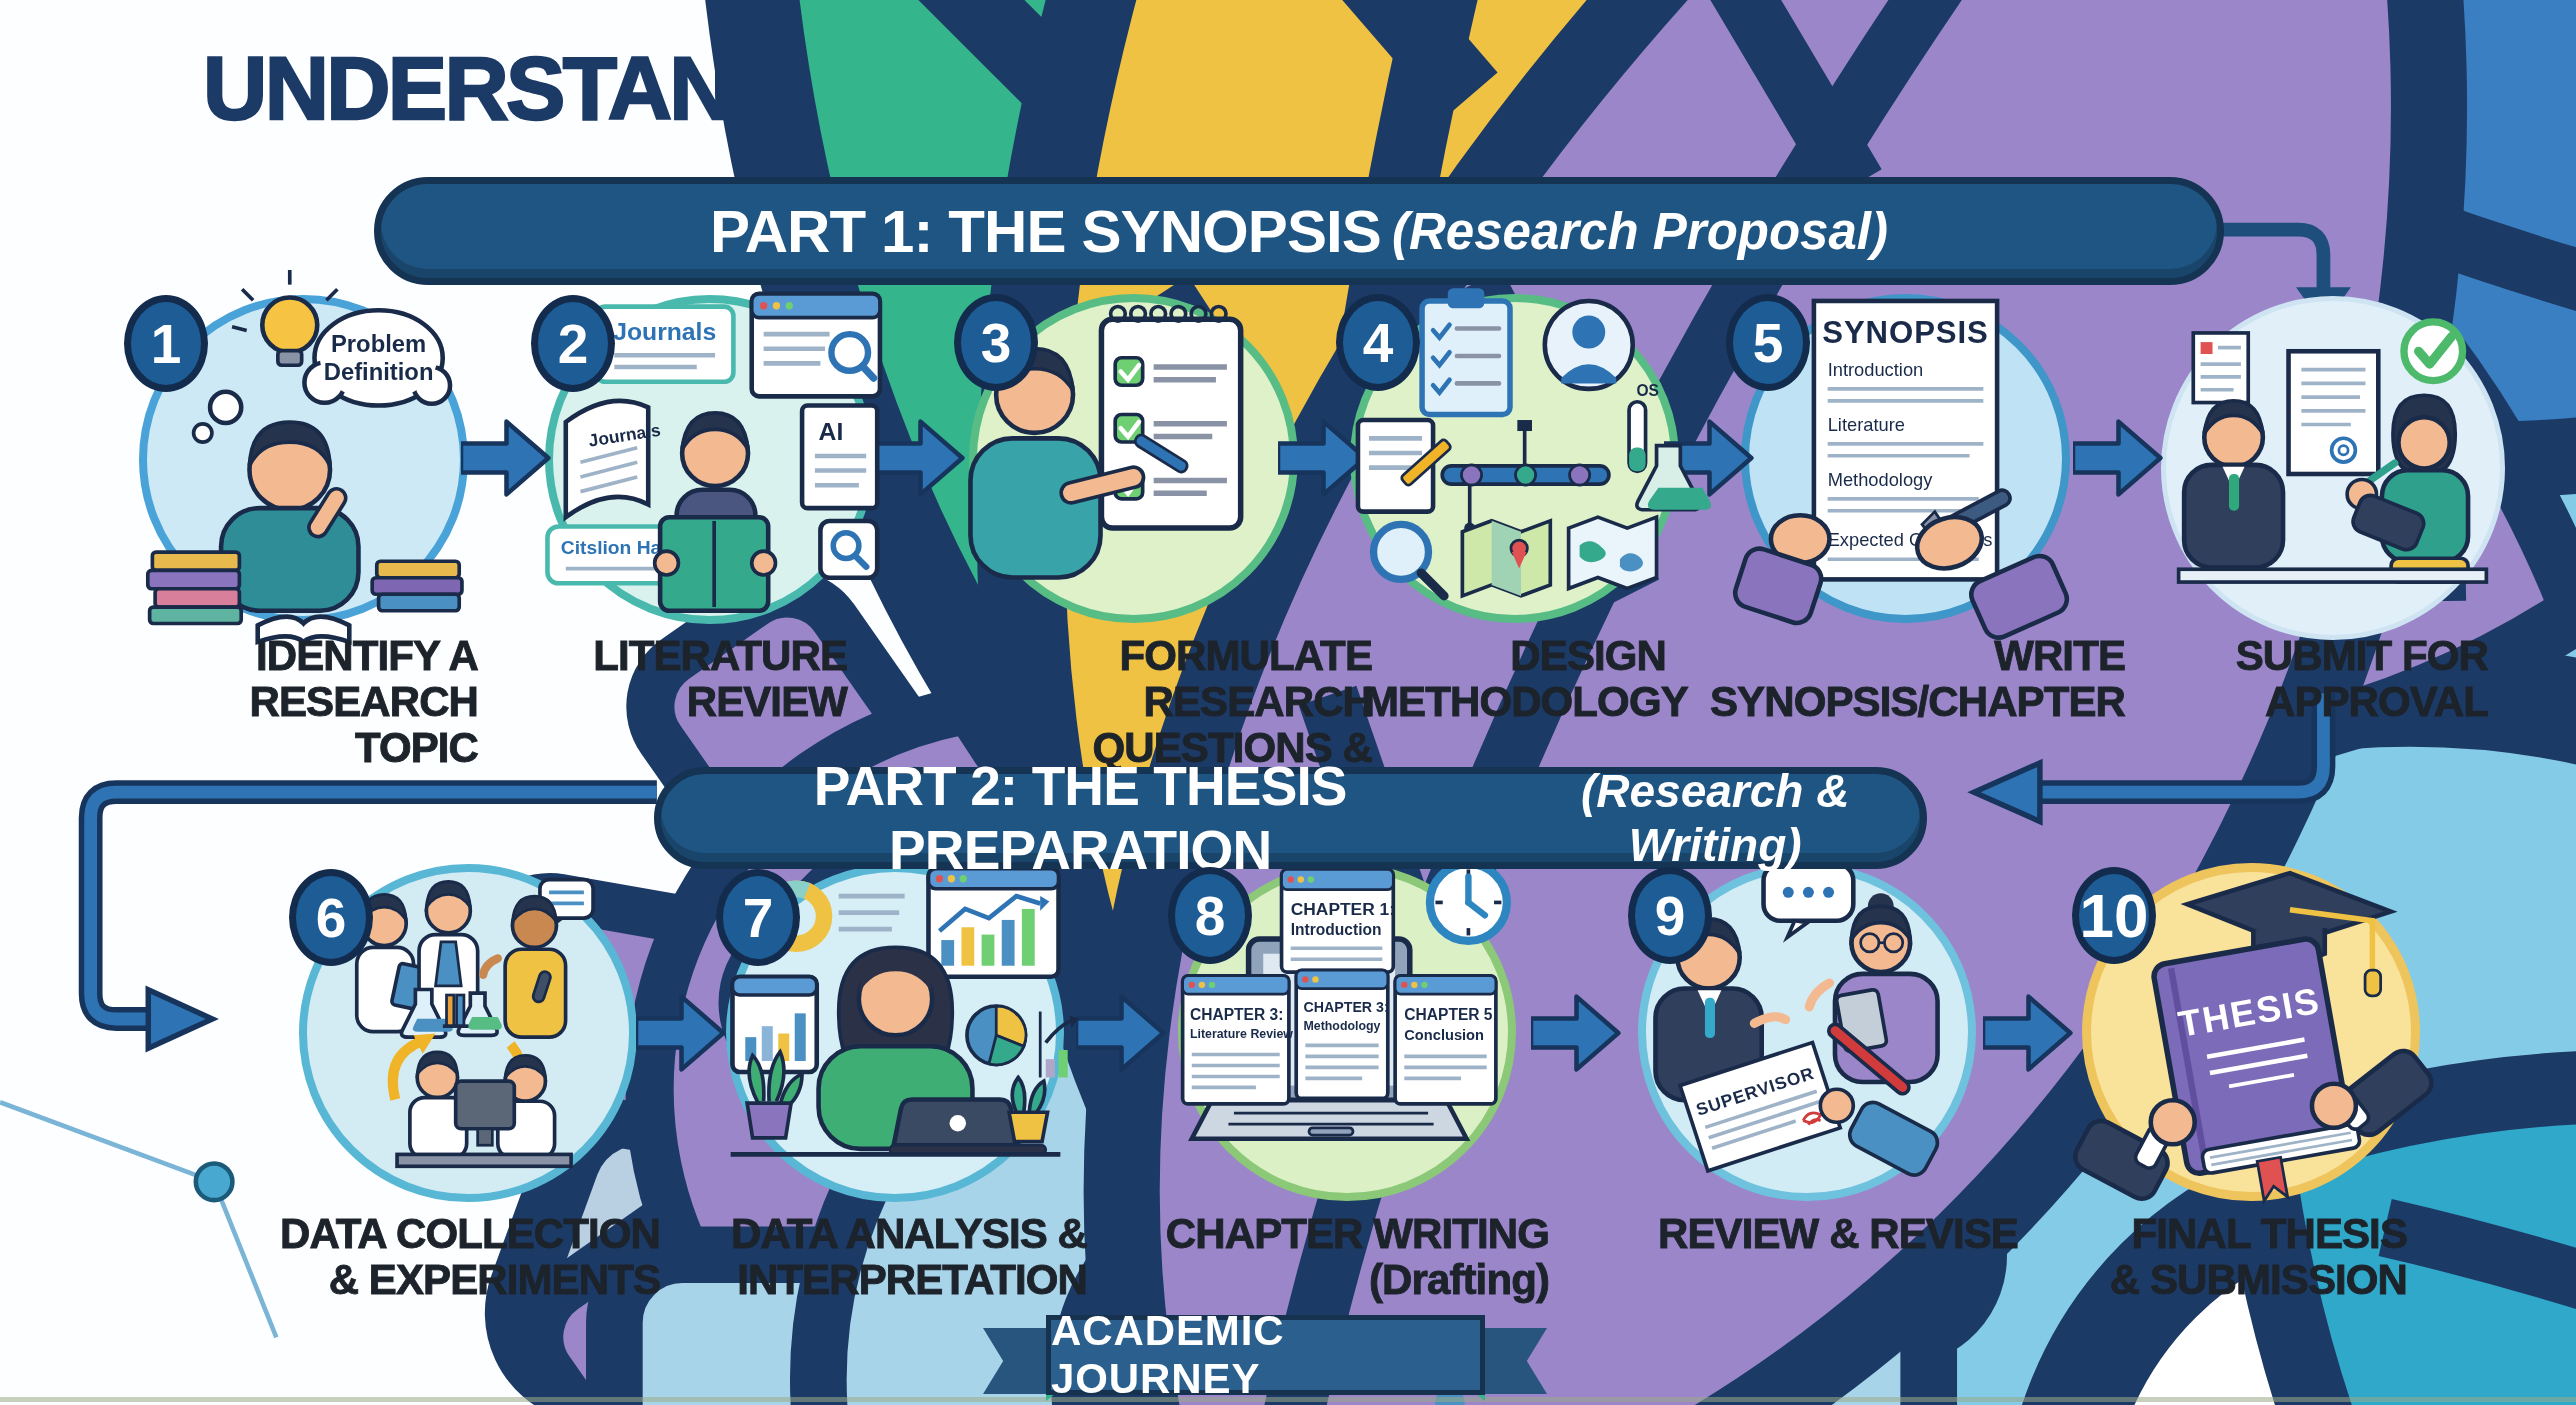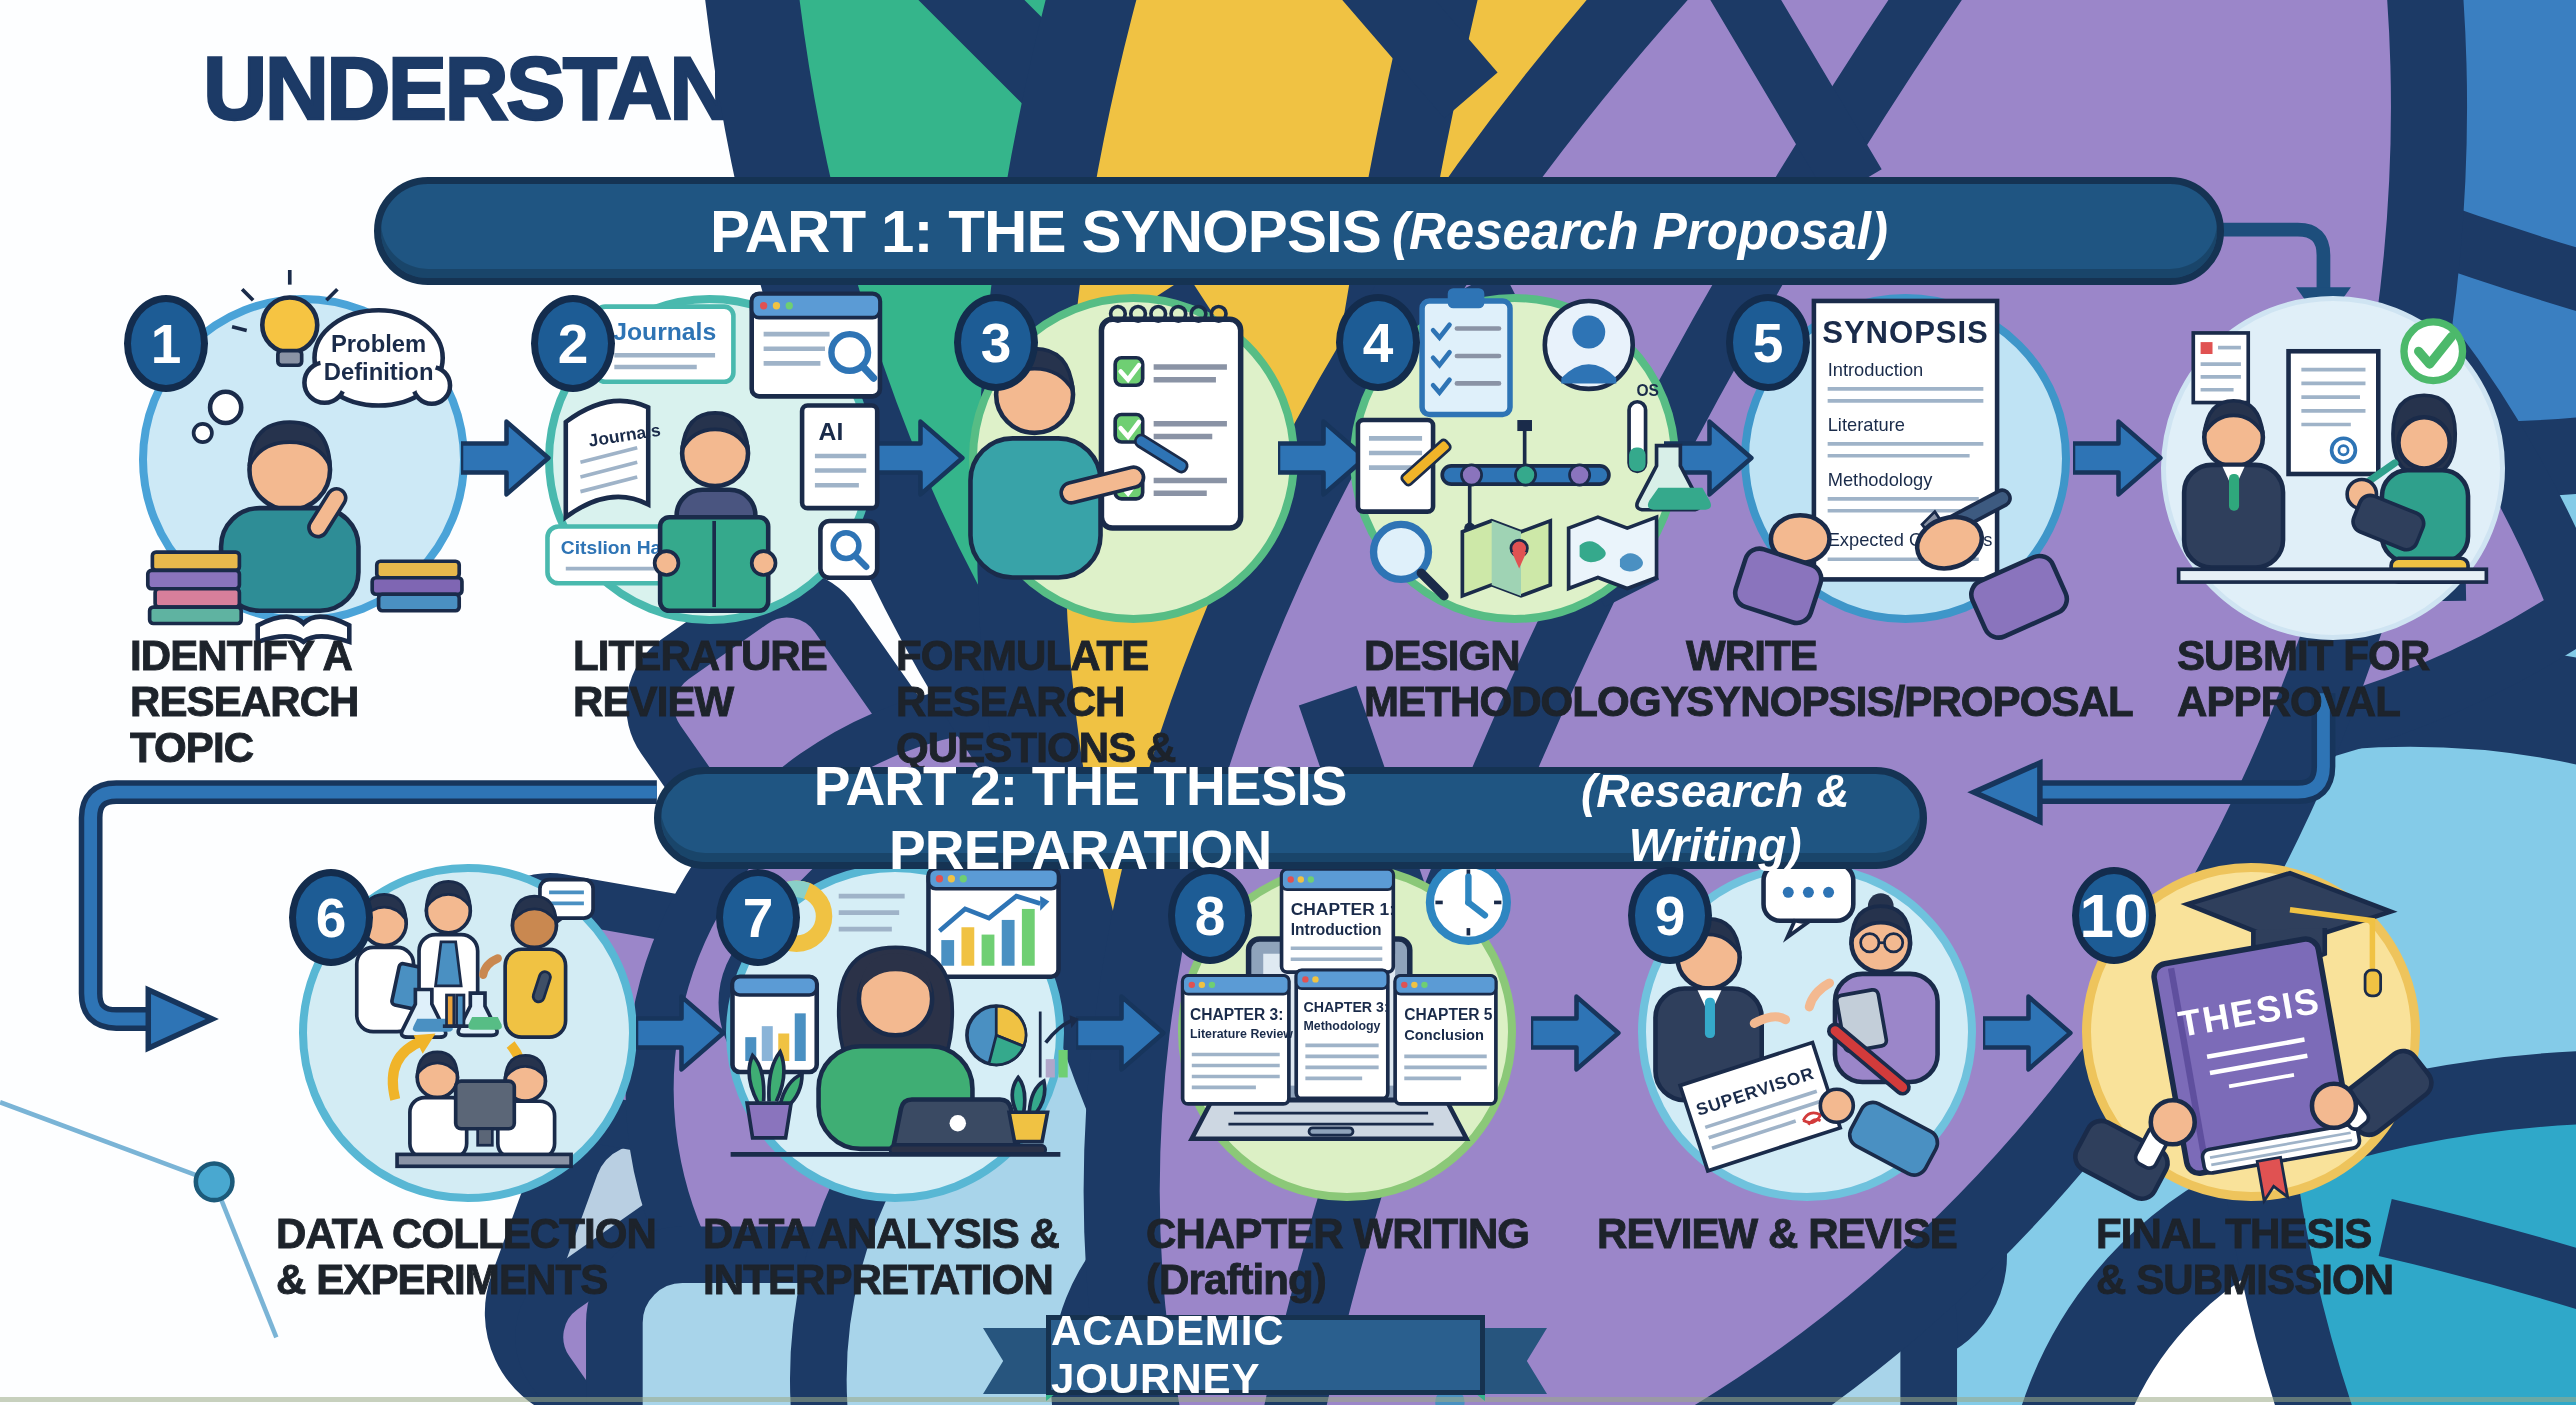"IDENTIFY A RESEARCH TOPIC" .step-label { text-align: left -> right }
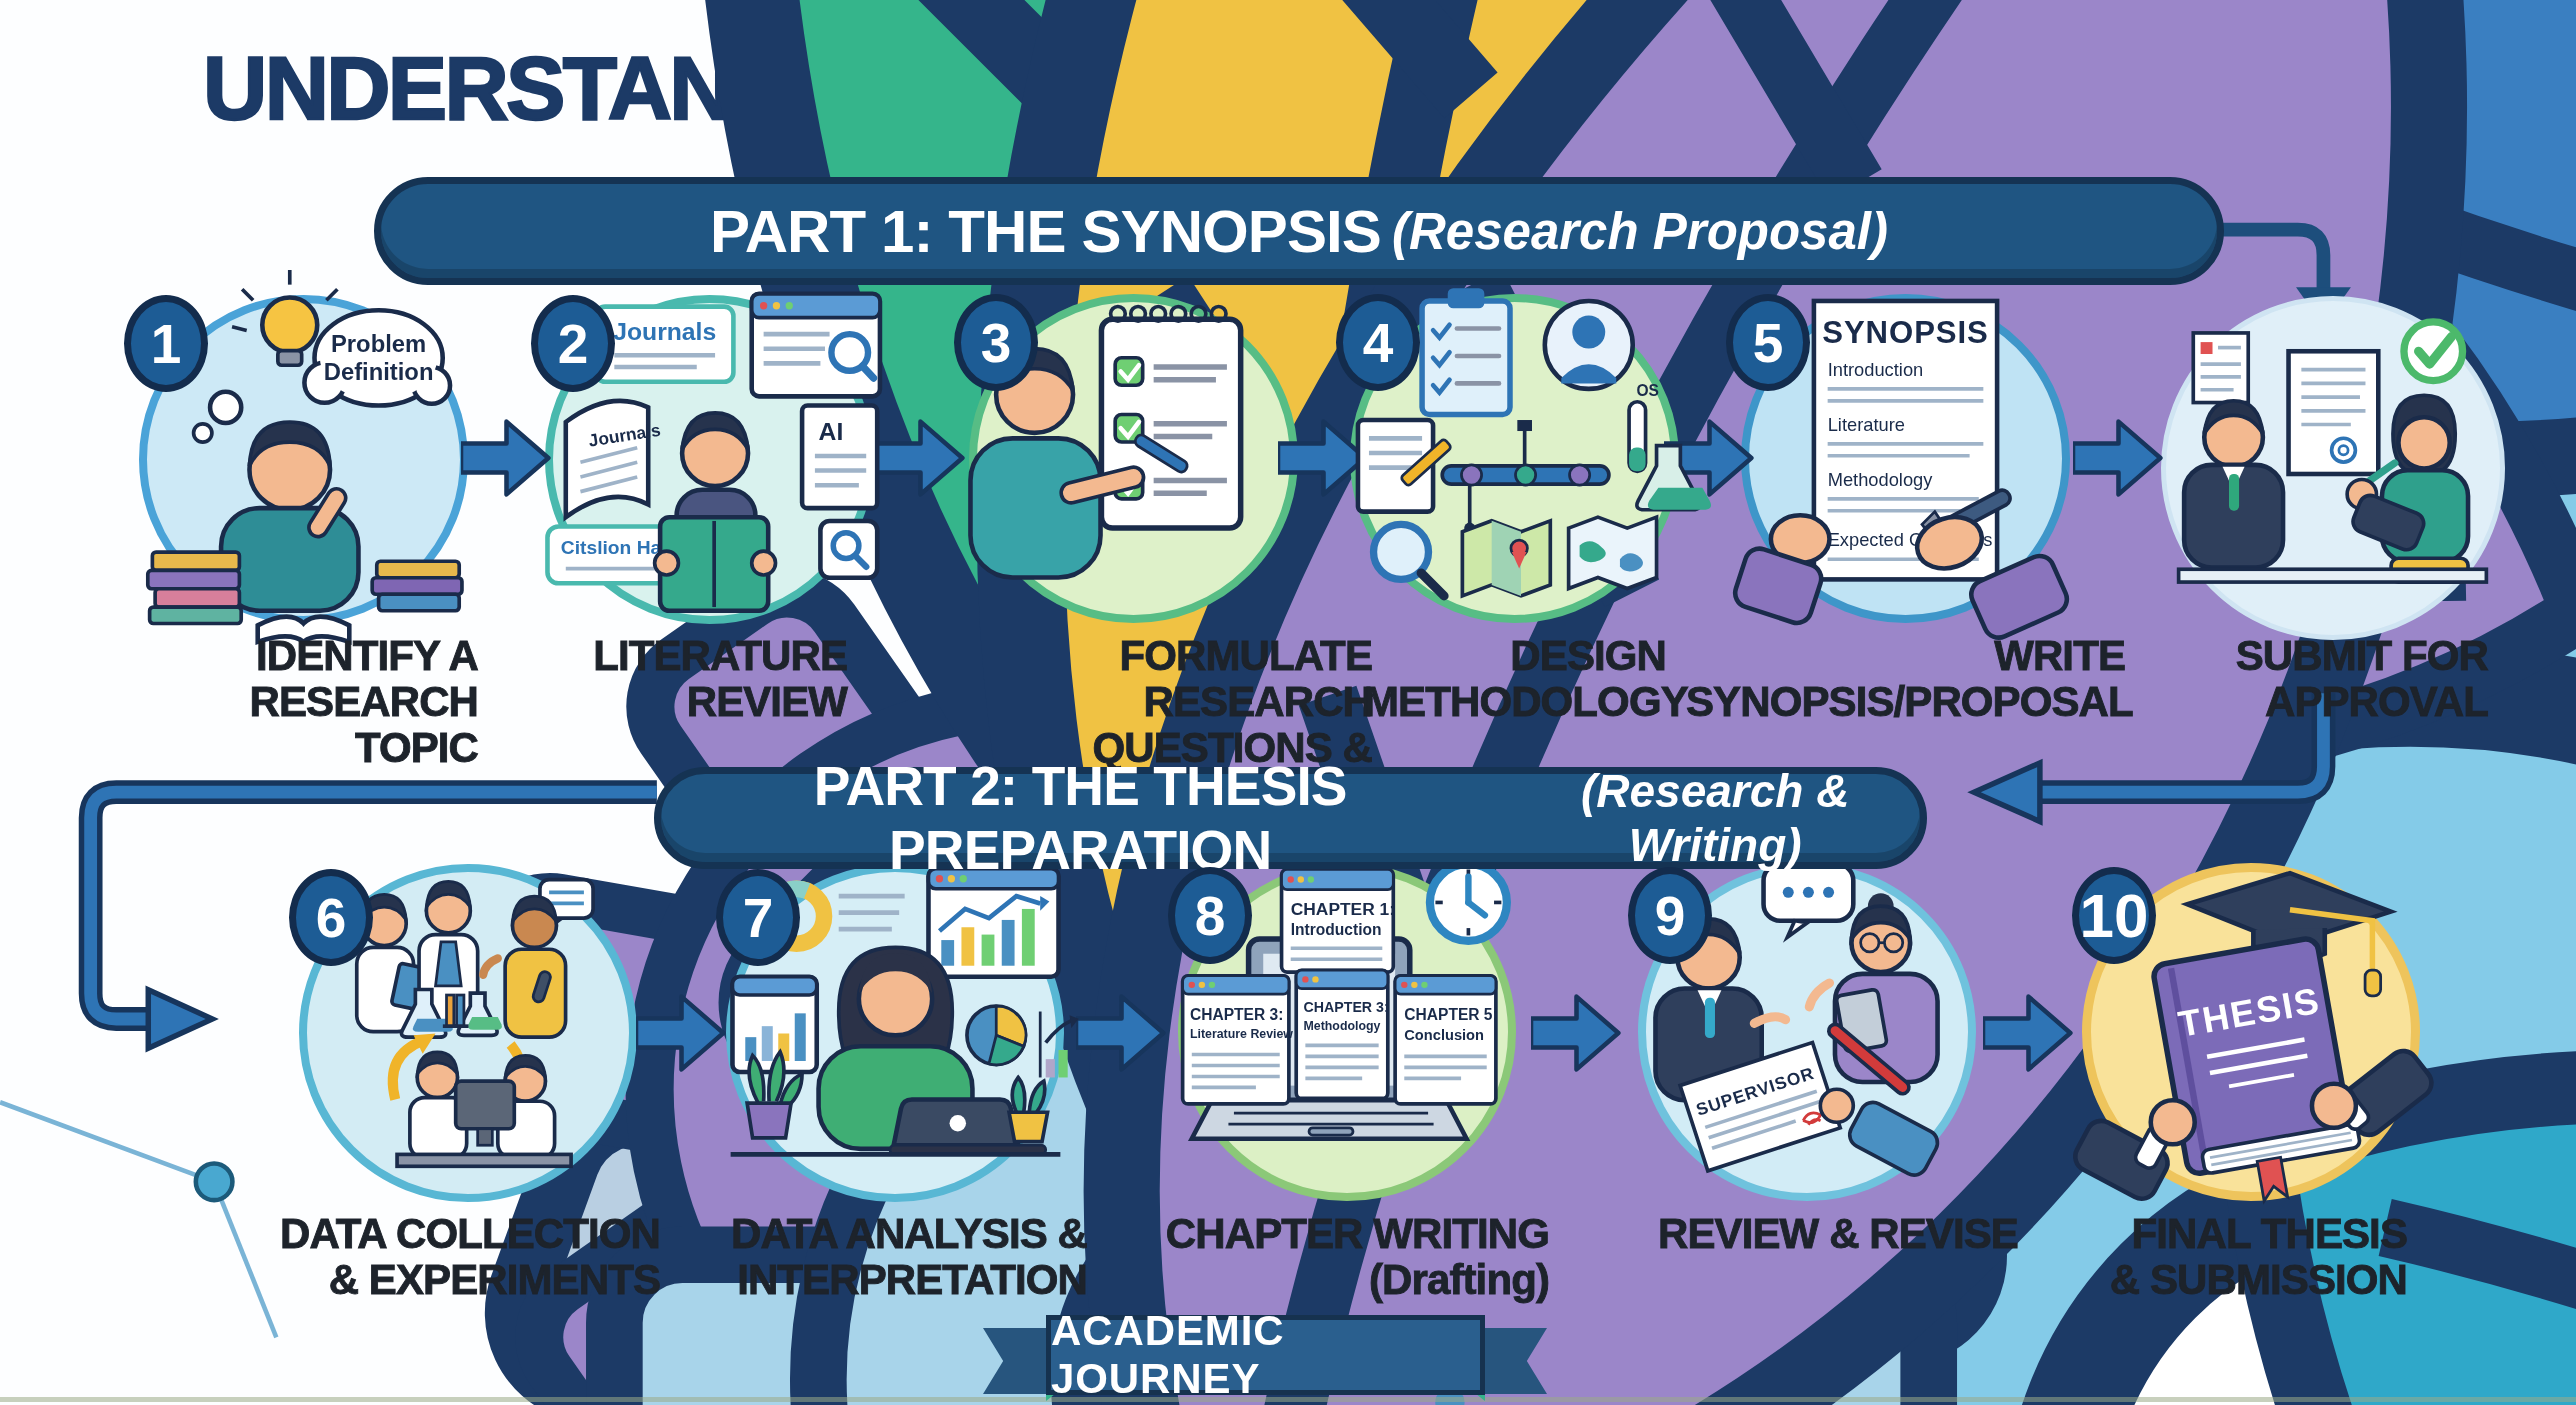"WRITE SYNOPSIS/PROPOSAL" div.step-label { text: SYNOPSIS/PROPOSAL -> SYNOPSIS/CHAPTER }
